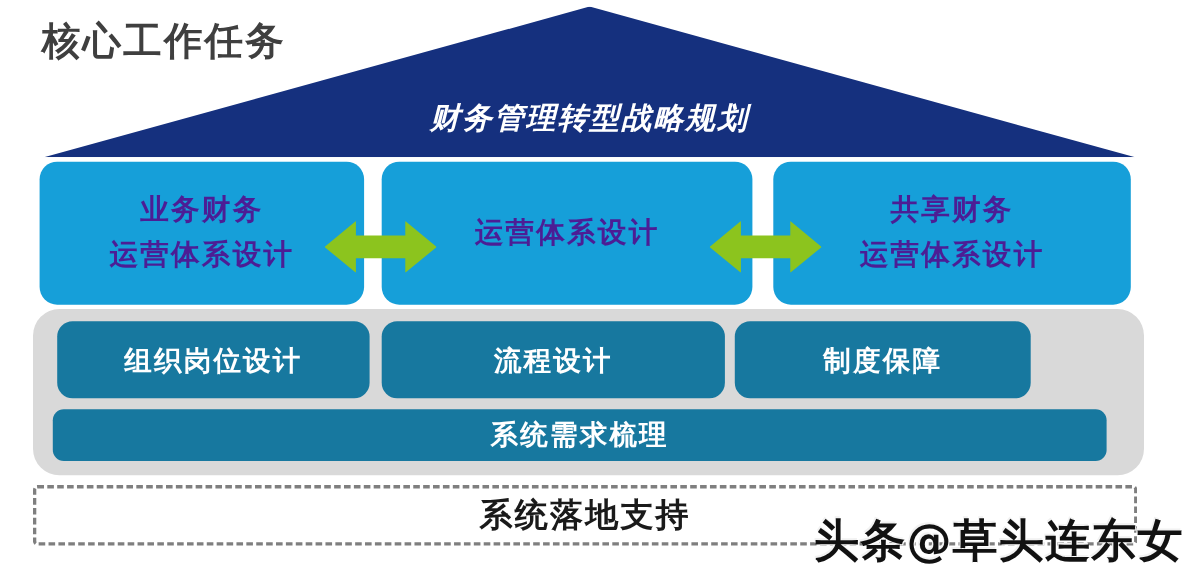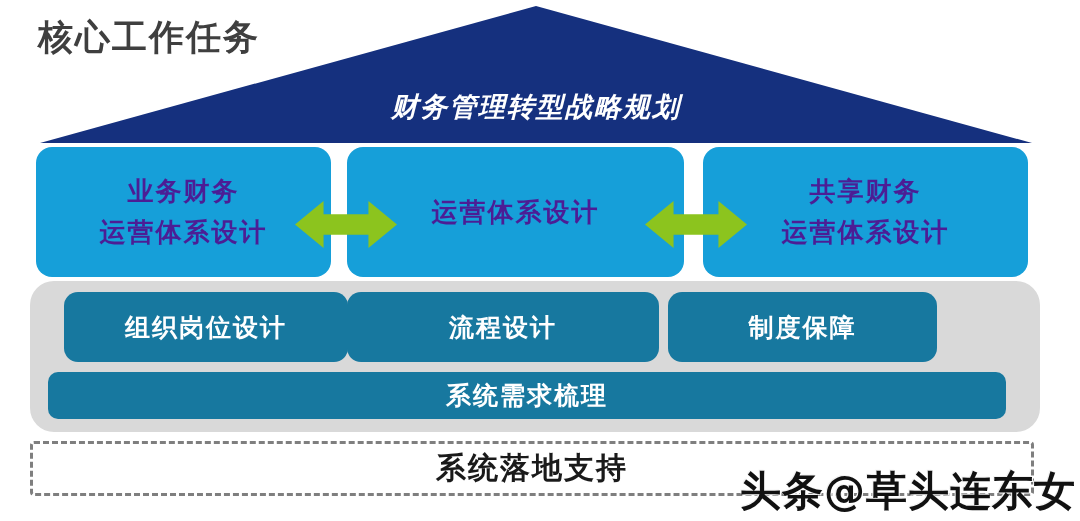"组织岗位设计" #support-box-1 { left: 64px -> 52px }
